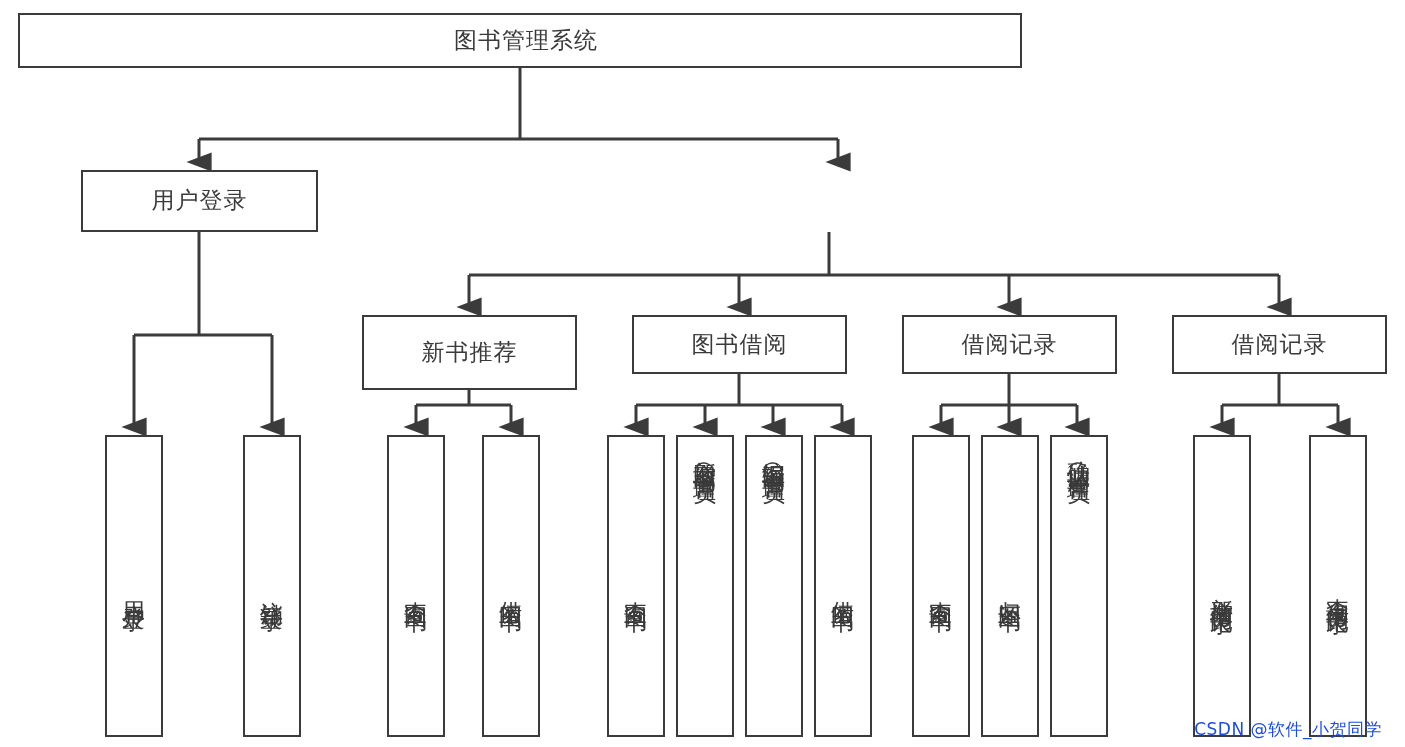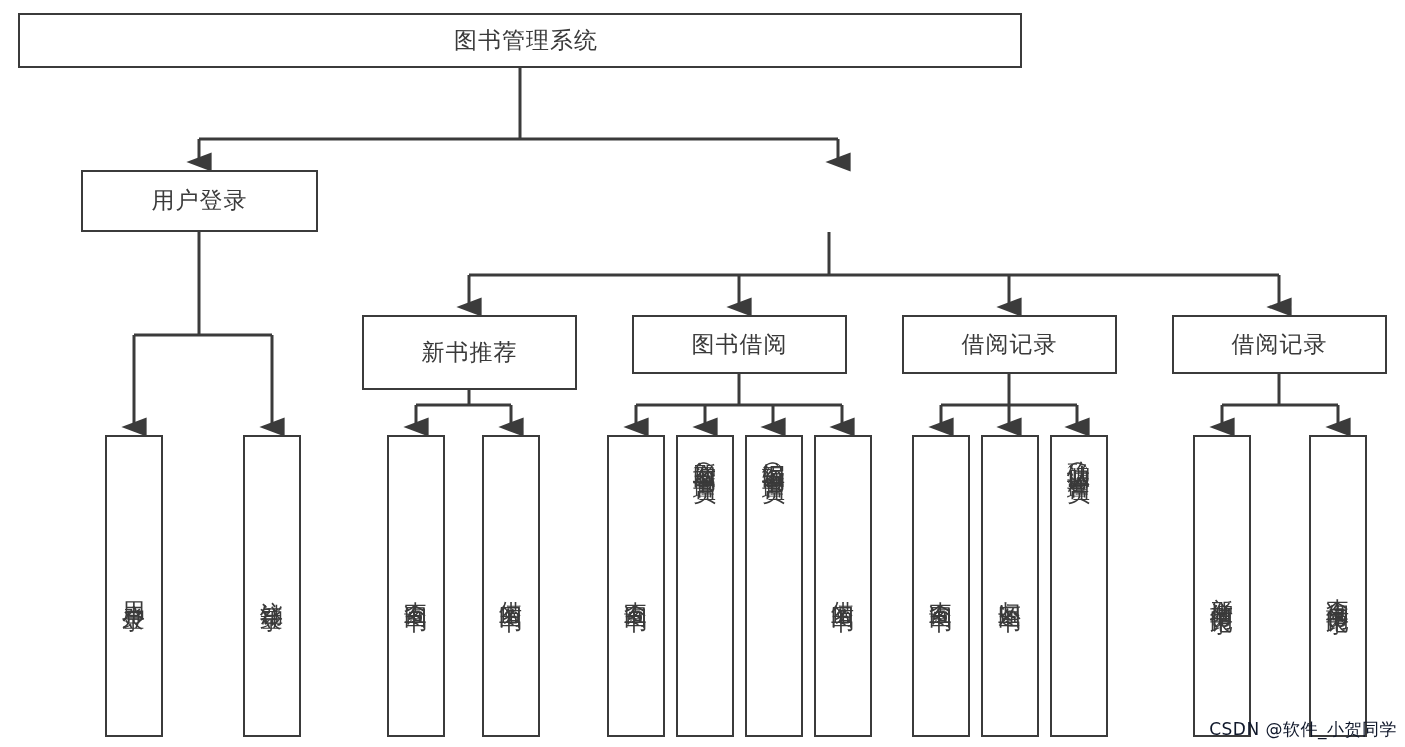"CSDN @软件_小贺同学" #watermark { color: #0f172a -> #1d4ed8; right: 8px -> 23px }
